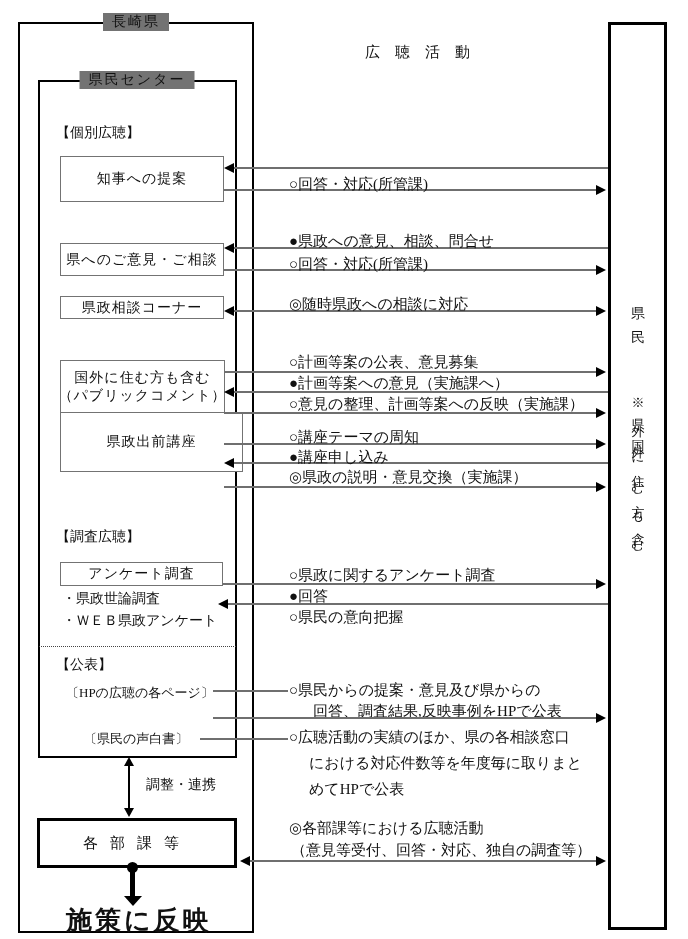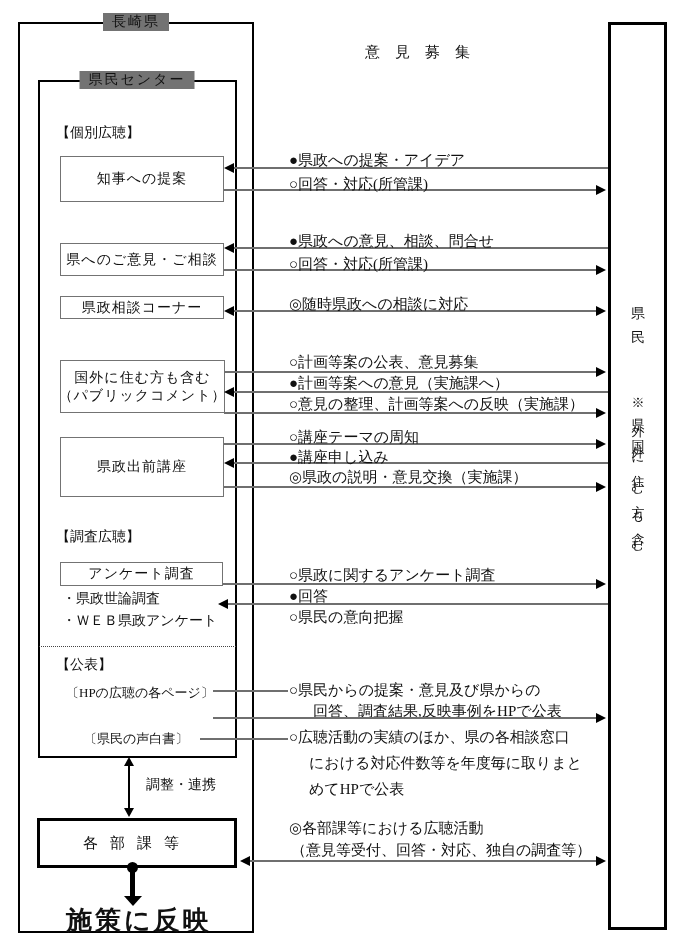"意見募集" div.title { text: 意見募集 -> 広聴活動 }
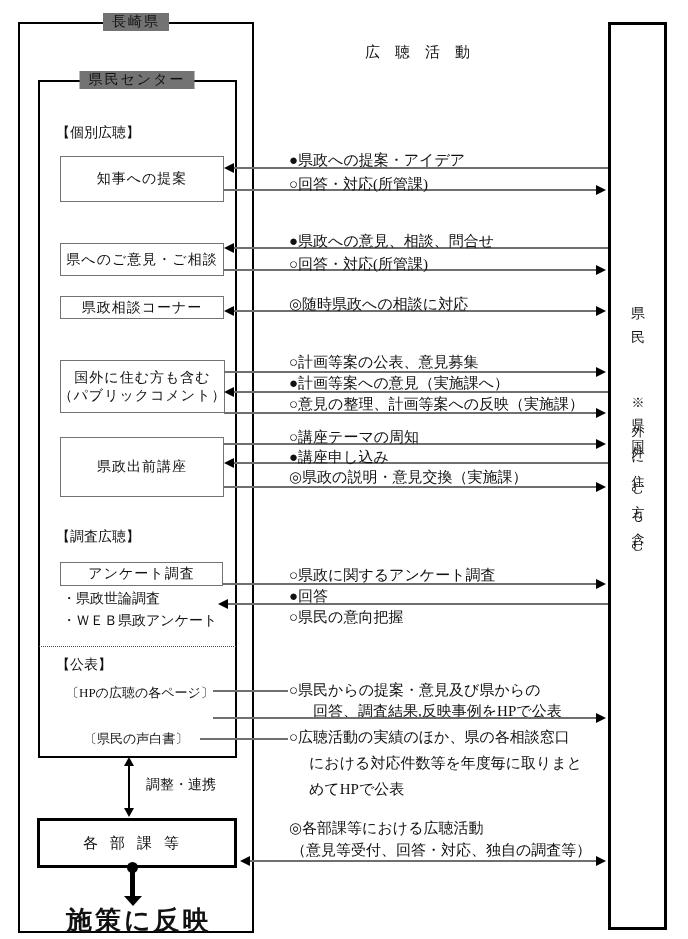"●県政への提案・アイデア" div.lbl { html: <div>●県政への提案・アイデア</div> -> none }
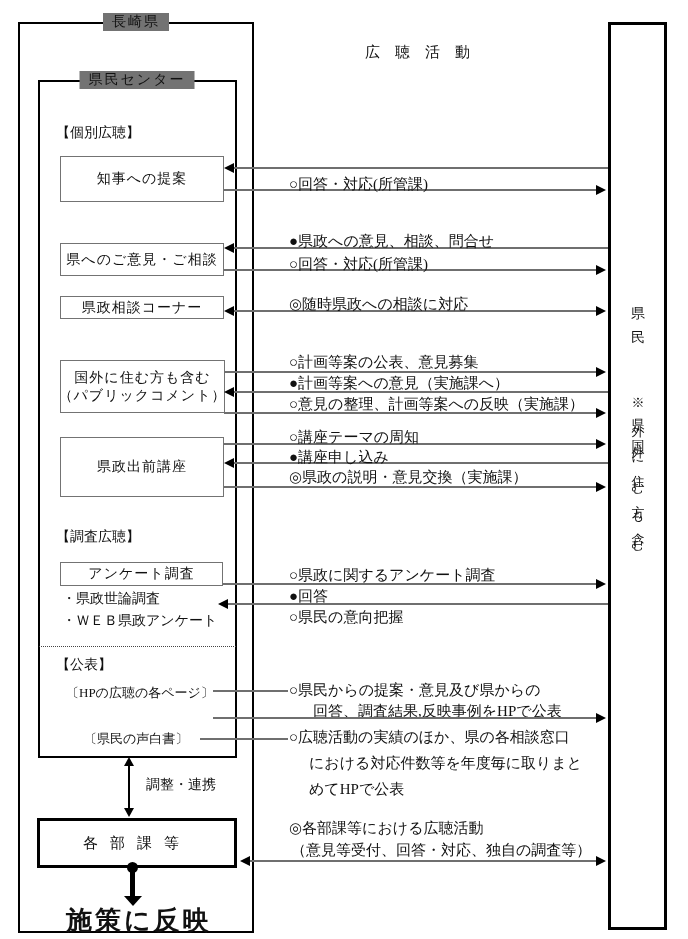"県政出前講座" div.gbox { top: 437px -> 412px; width: 164px -> 183px }
